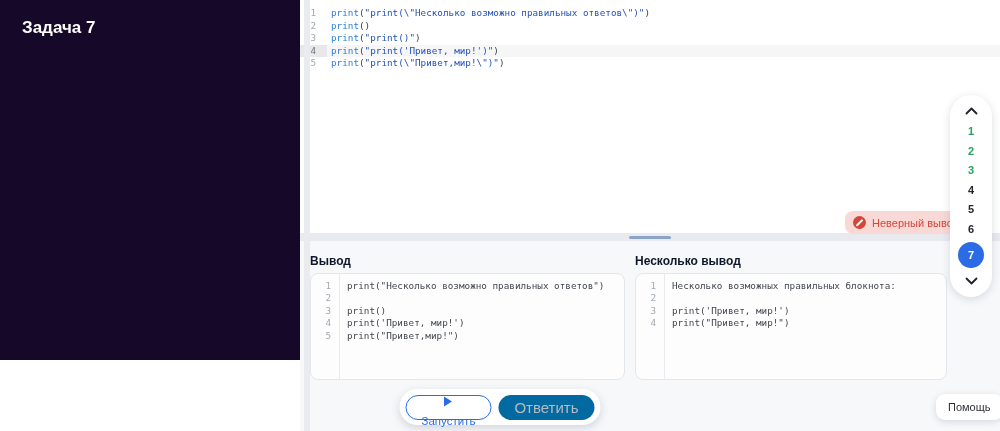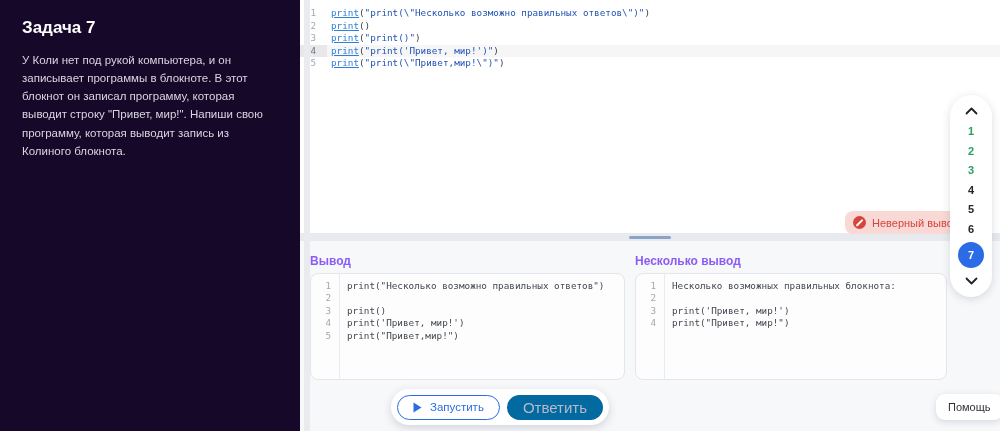"print" .tok-fn { text-decoration: underline -> none }
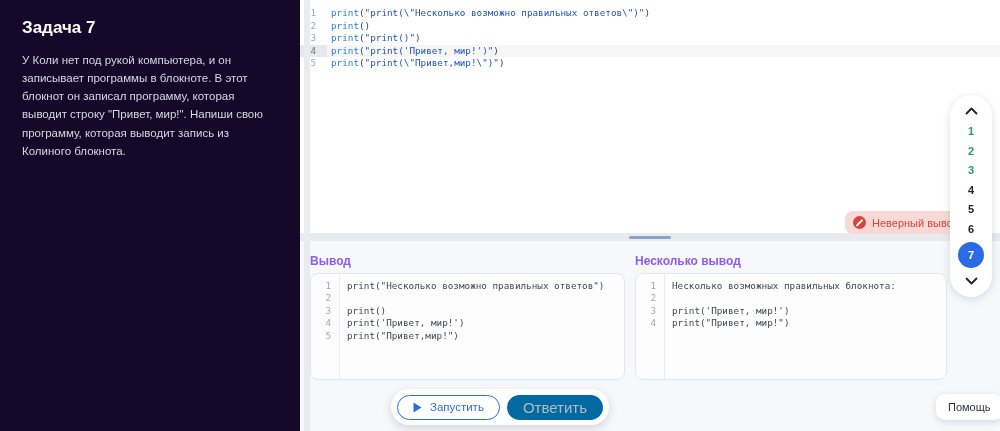"Задача 7" .sidebar { height: 431px -> 360px }
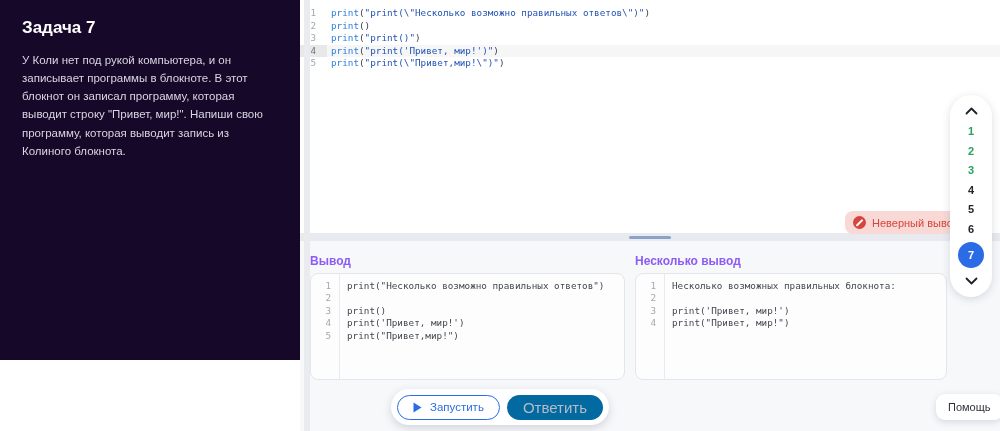"У Коли нет под рукой" p.task-desc { html: <p>У Коли нет под рукой компьютера, и он записывает программы в блокноте. В этот блокнот он записал программу, которая выводит строку "Привет, мир!". Напиши свою программу, которая выводит запись из Колиного блокнота.</p> -> none }
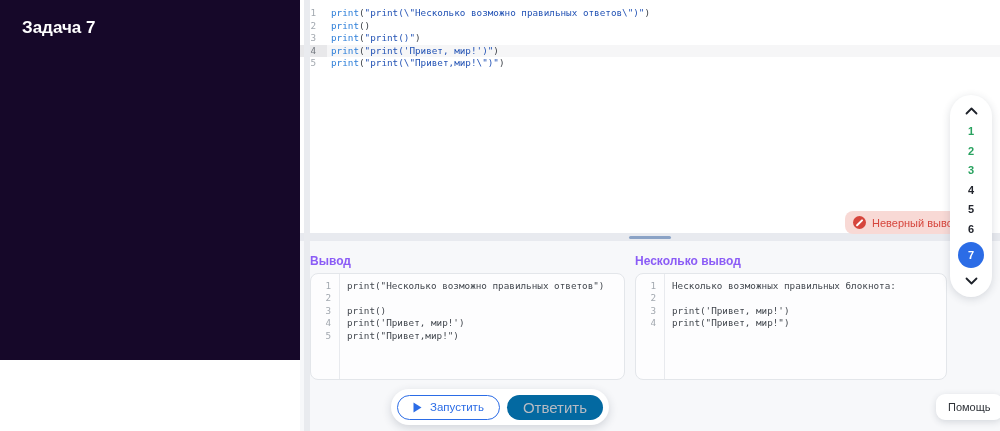"Вывод" .panel-title { color: #8b5cf6 -> #0f172a }
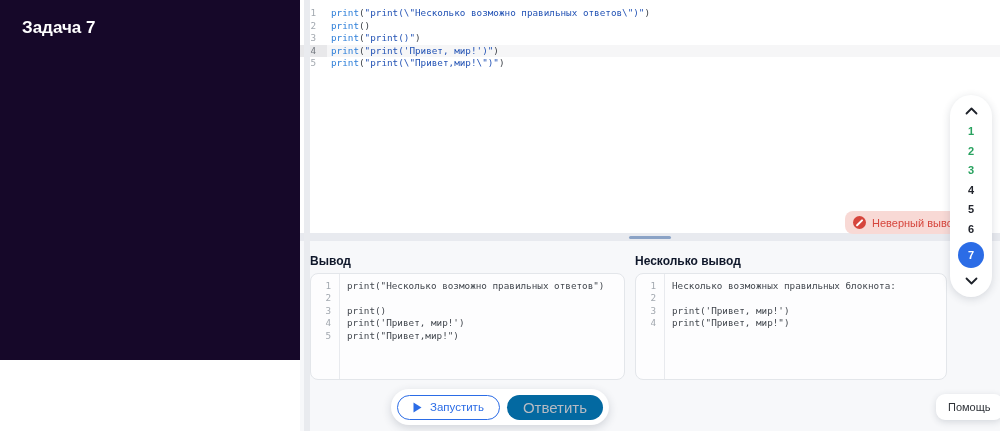"Запустить" .run-btn { flex-direction: none -> column }
